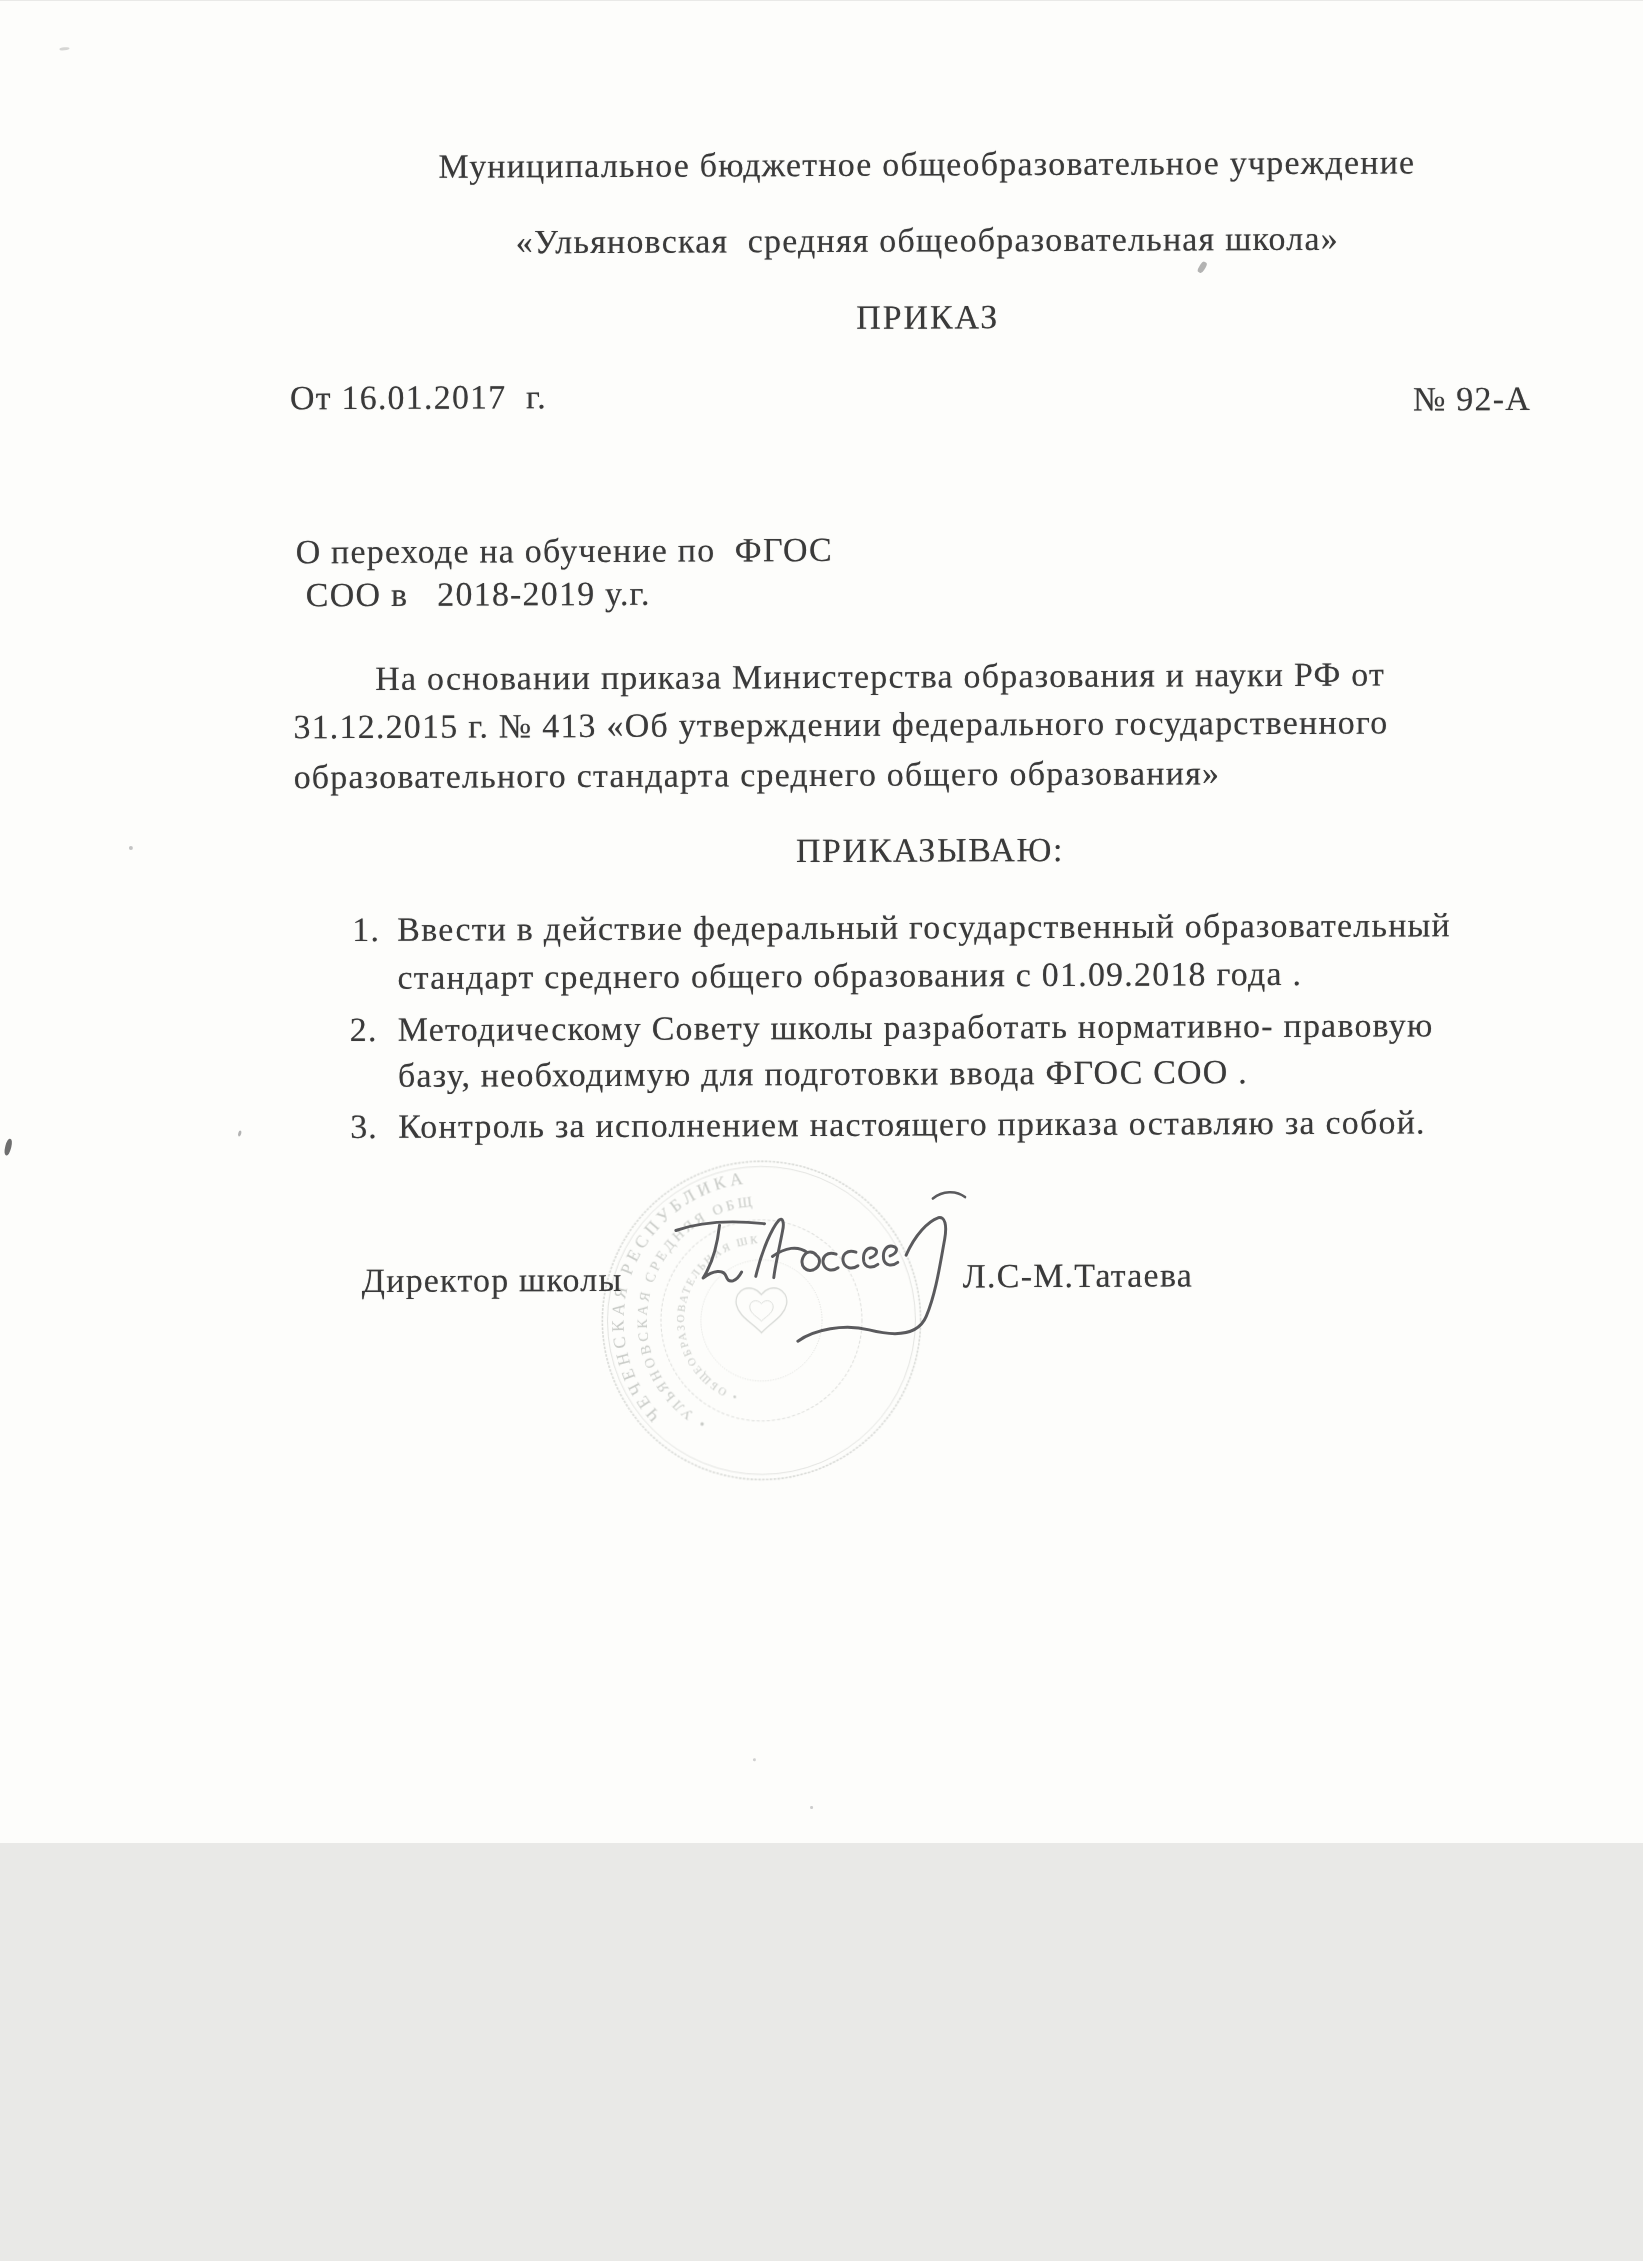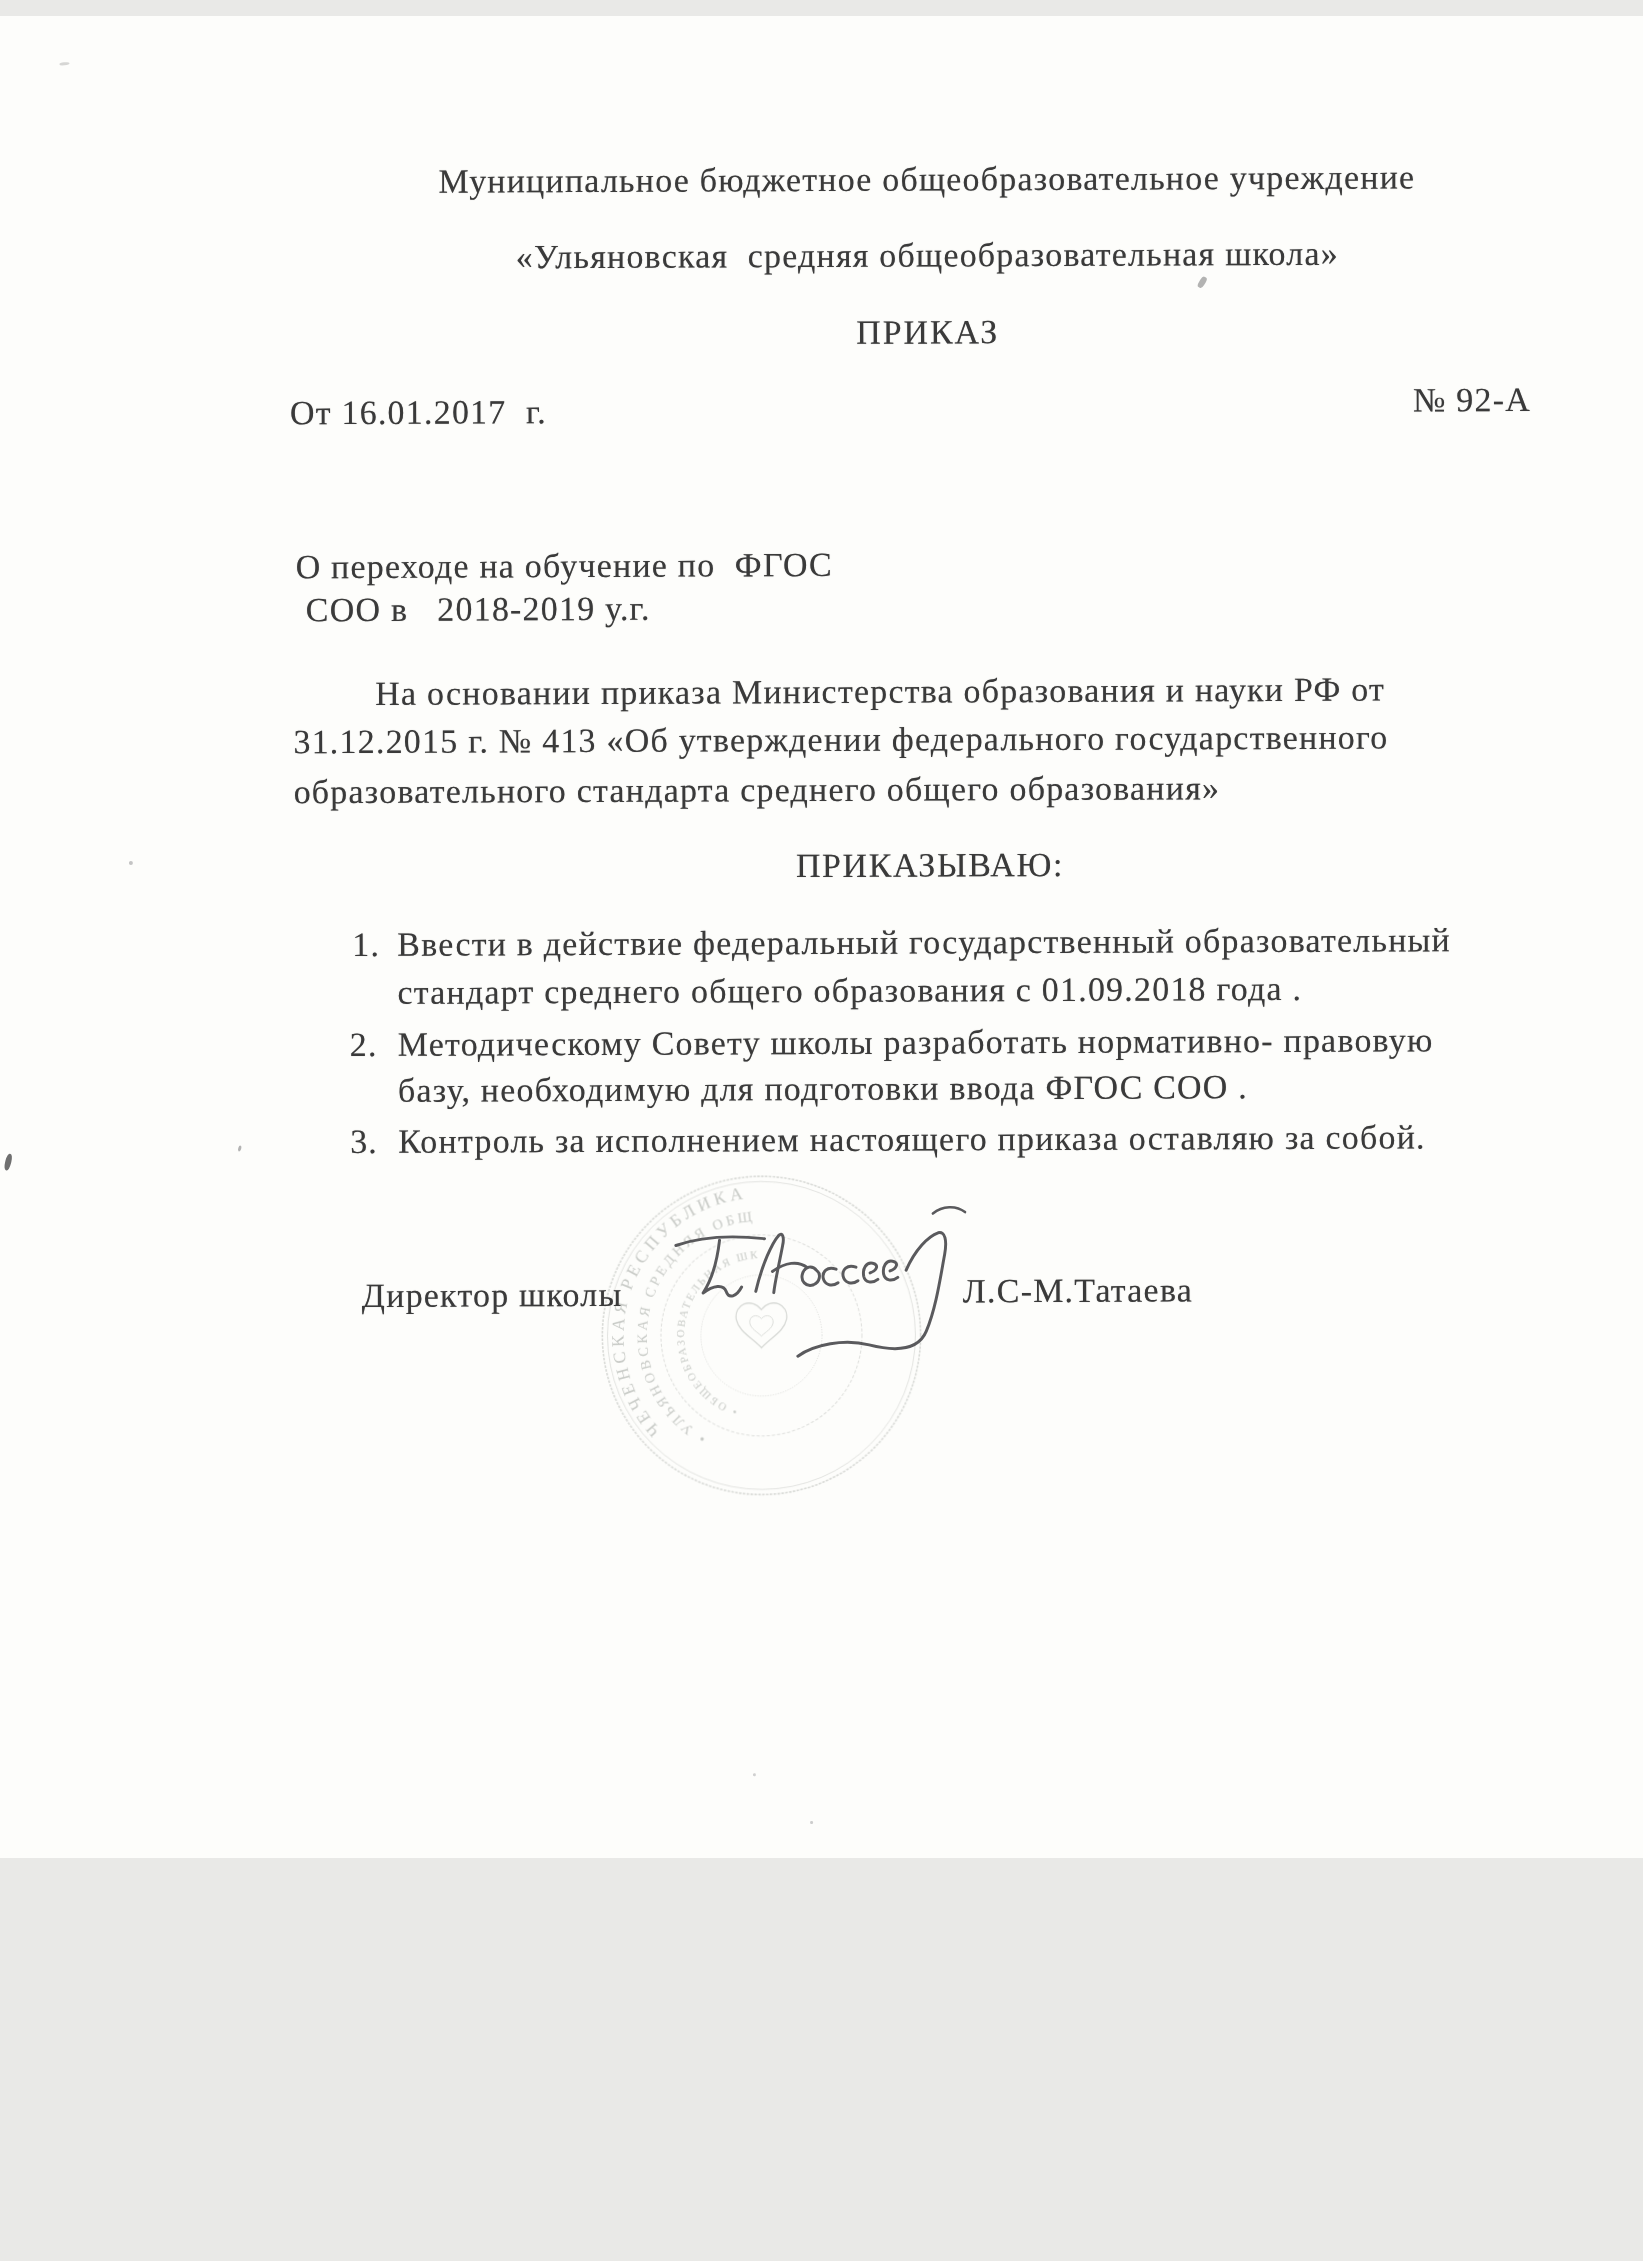"Муниципальное бюджетное" .sheet { margin: 16px auto -> 1px auto }
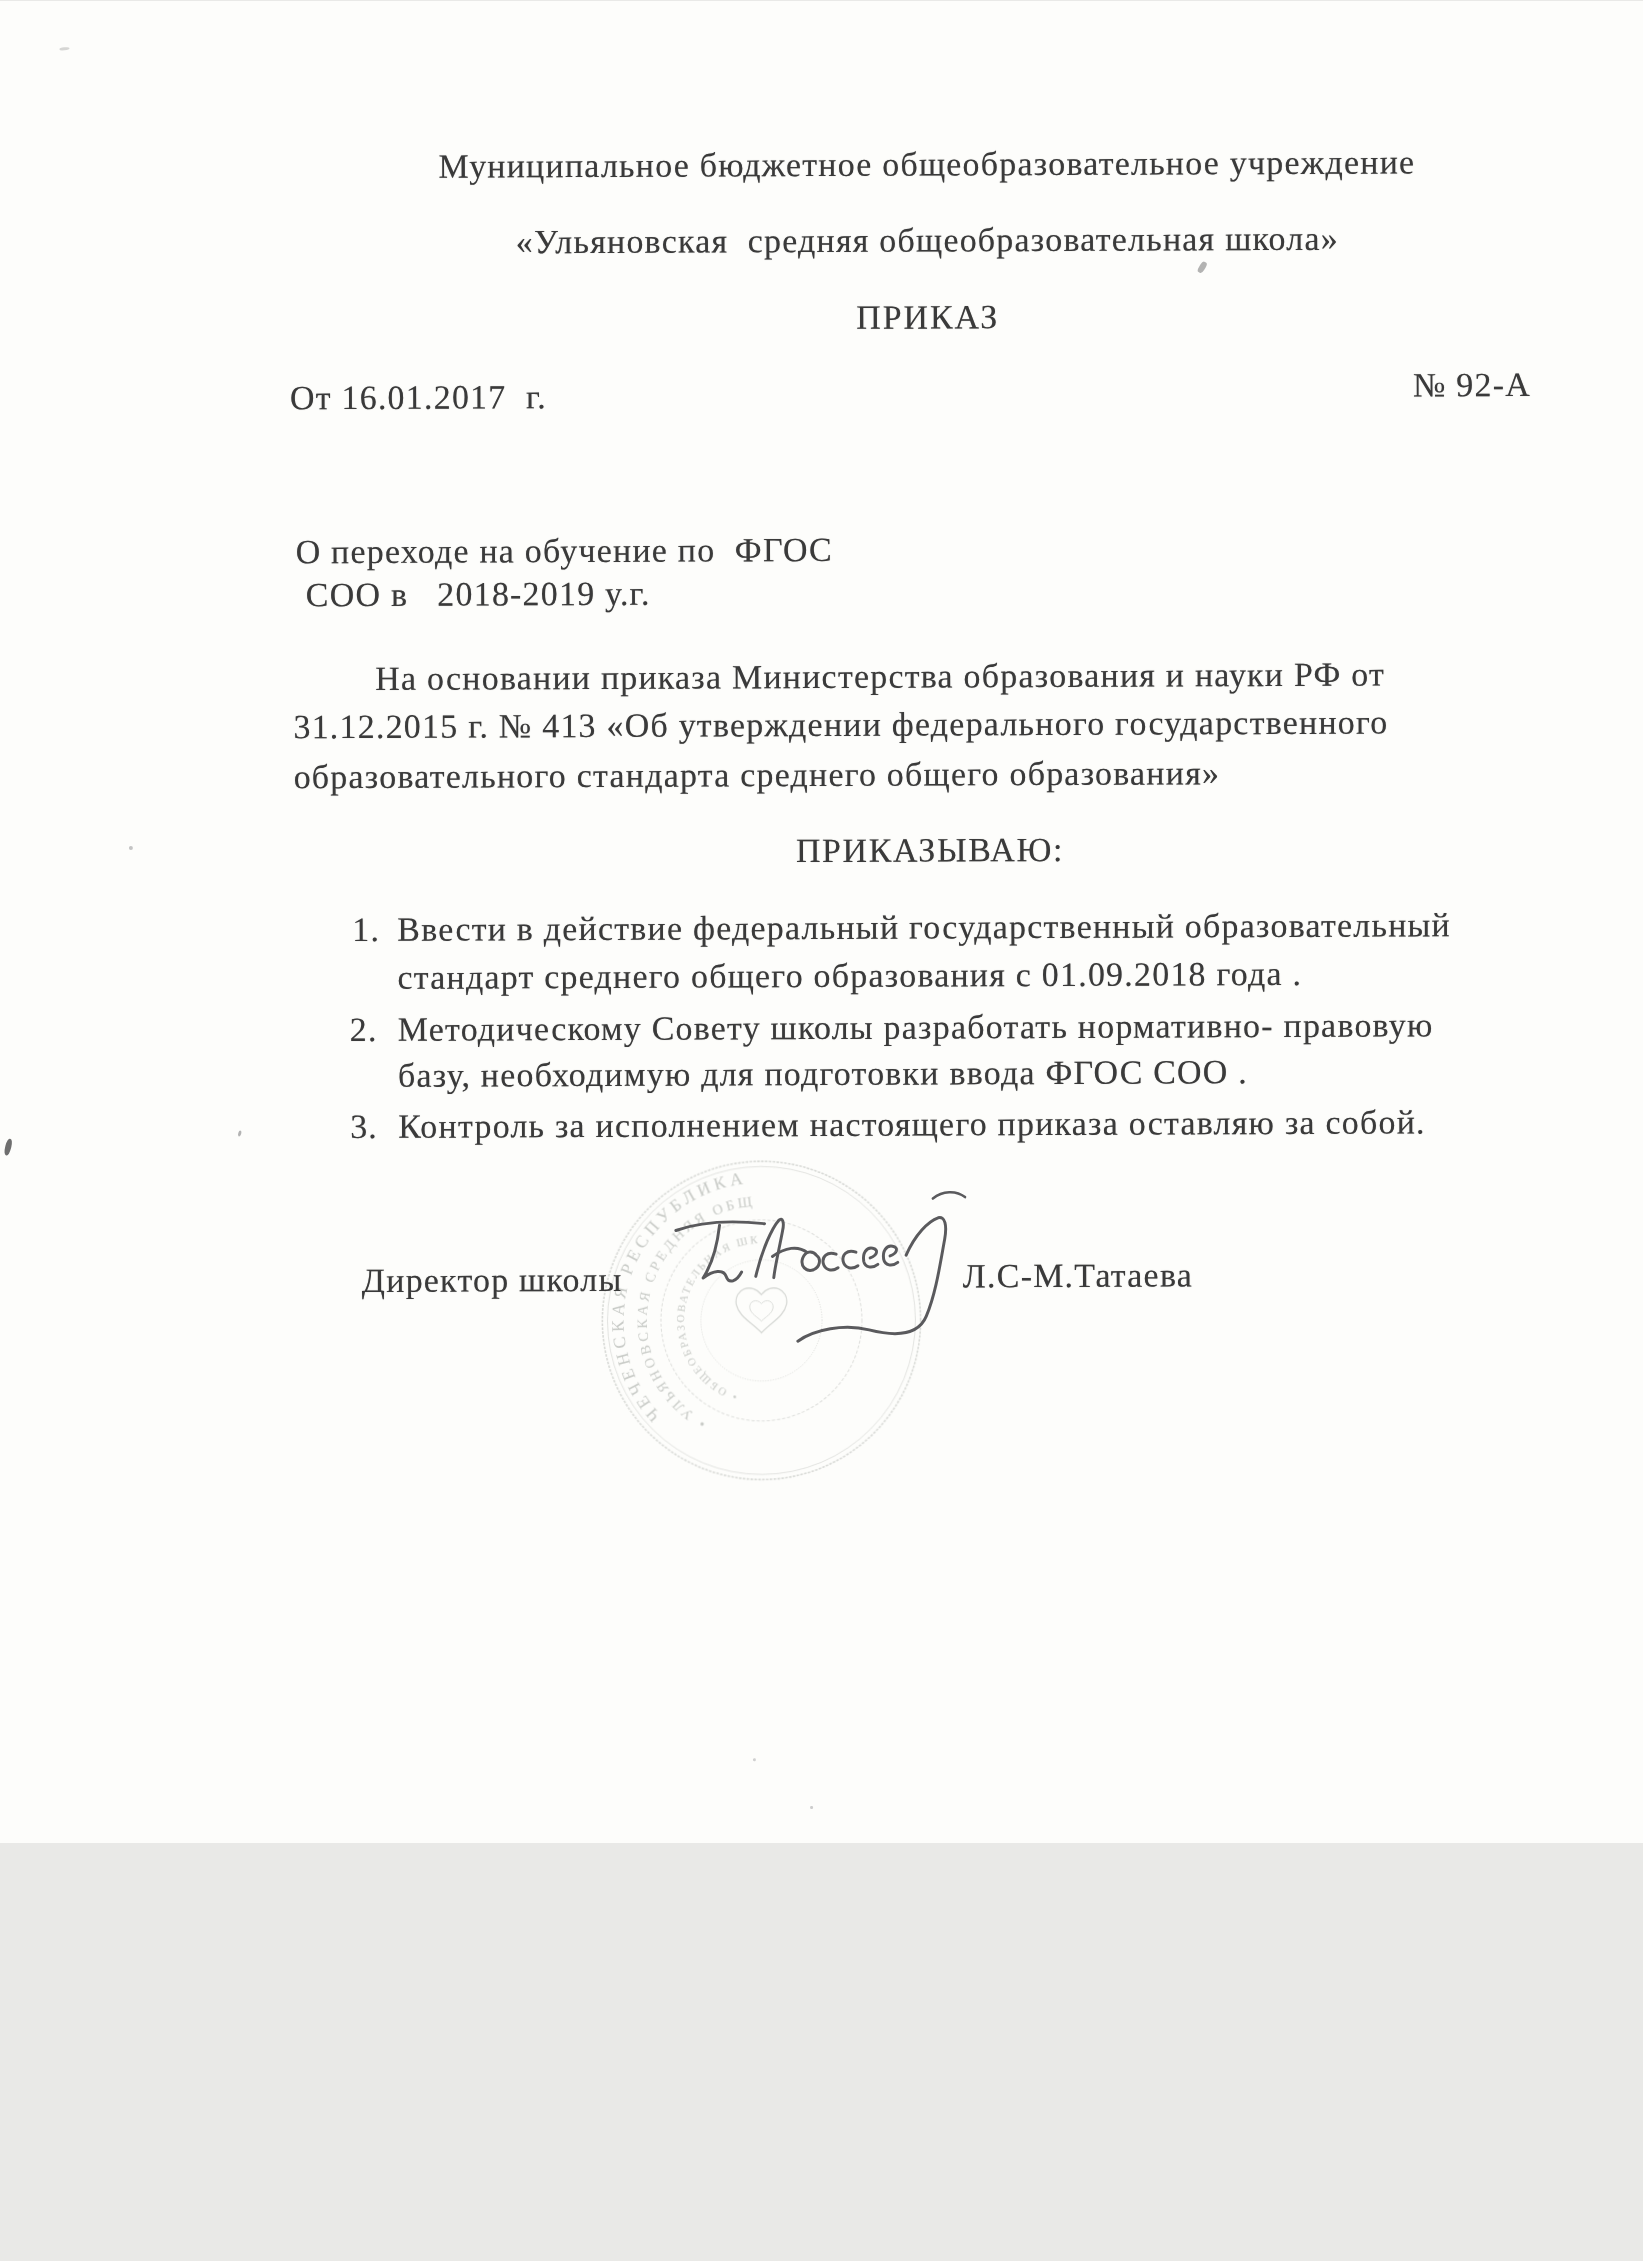"№ 92-А" div.line { top: 367px -> 381px }
